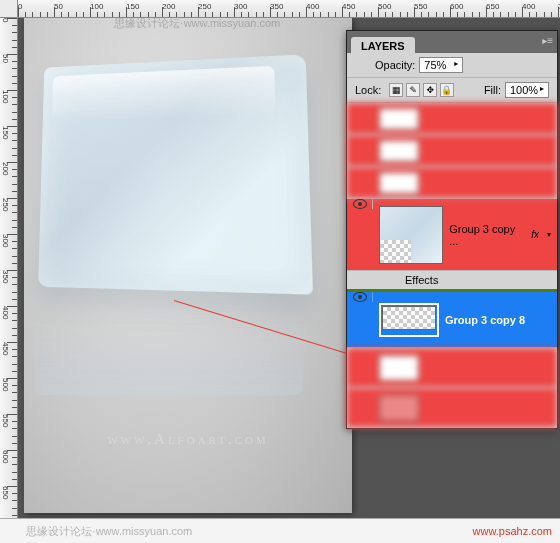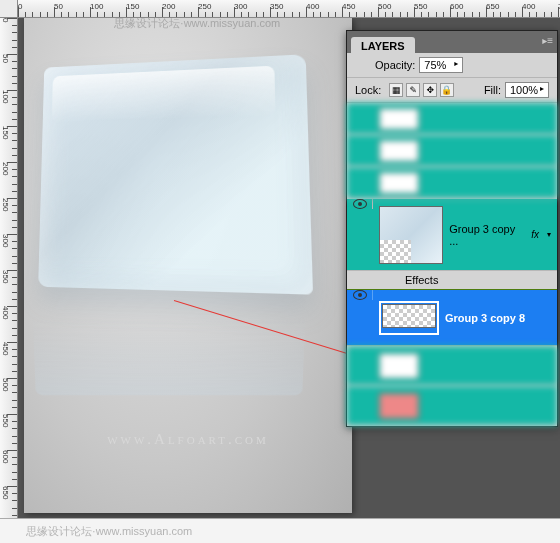"Group 3 copy ..." .layer-item { background: #14b8a6 -> #ef4444 }
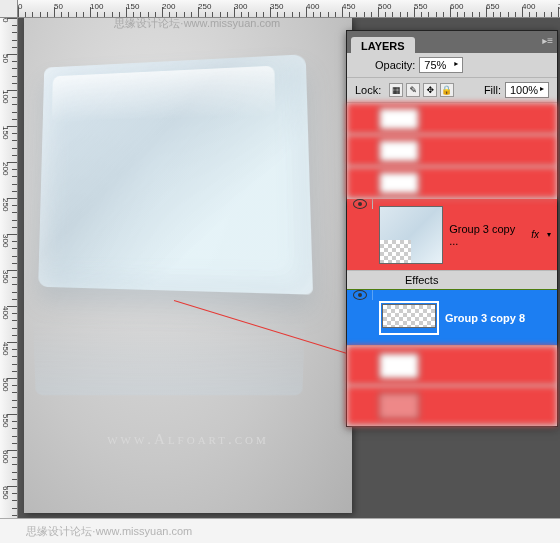"Effects" .effects-sub { border-bottom: 1px solid #4d7c0f -> 3px solid #4d7c0f }
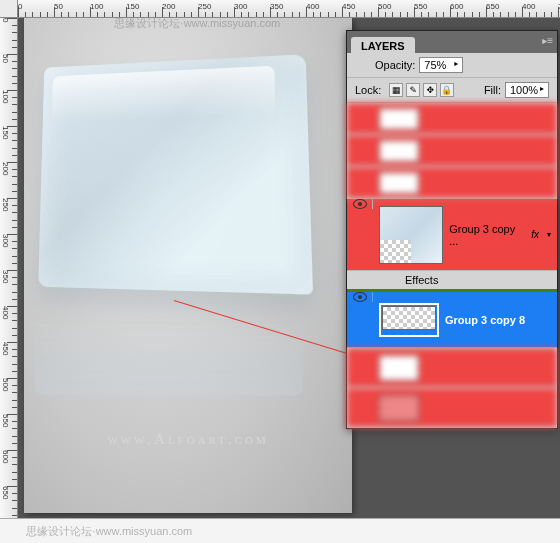"www.psahz.com" span.site { html: none -> <span>www.psahz.com</span> }
